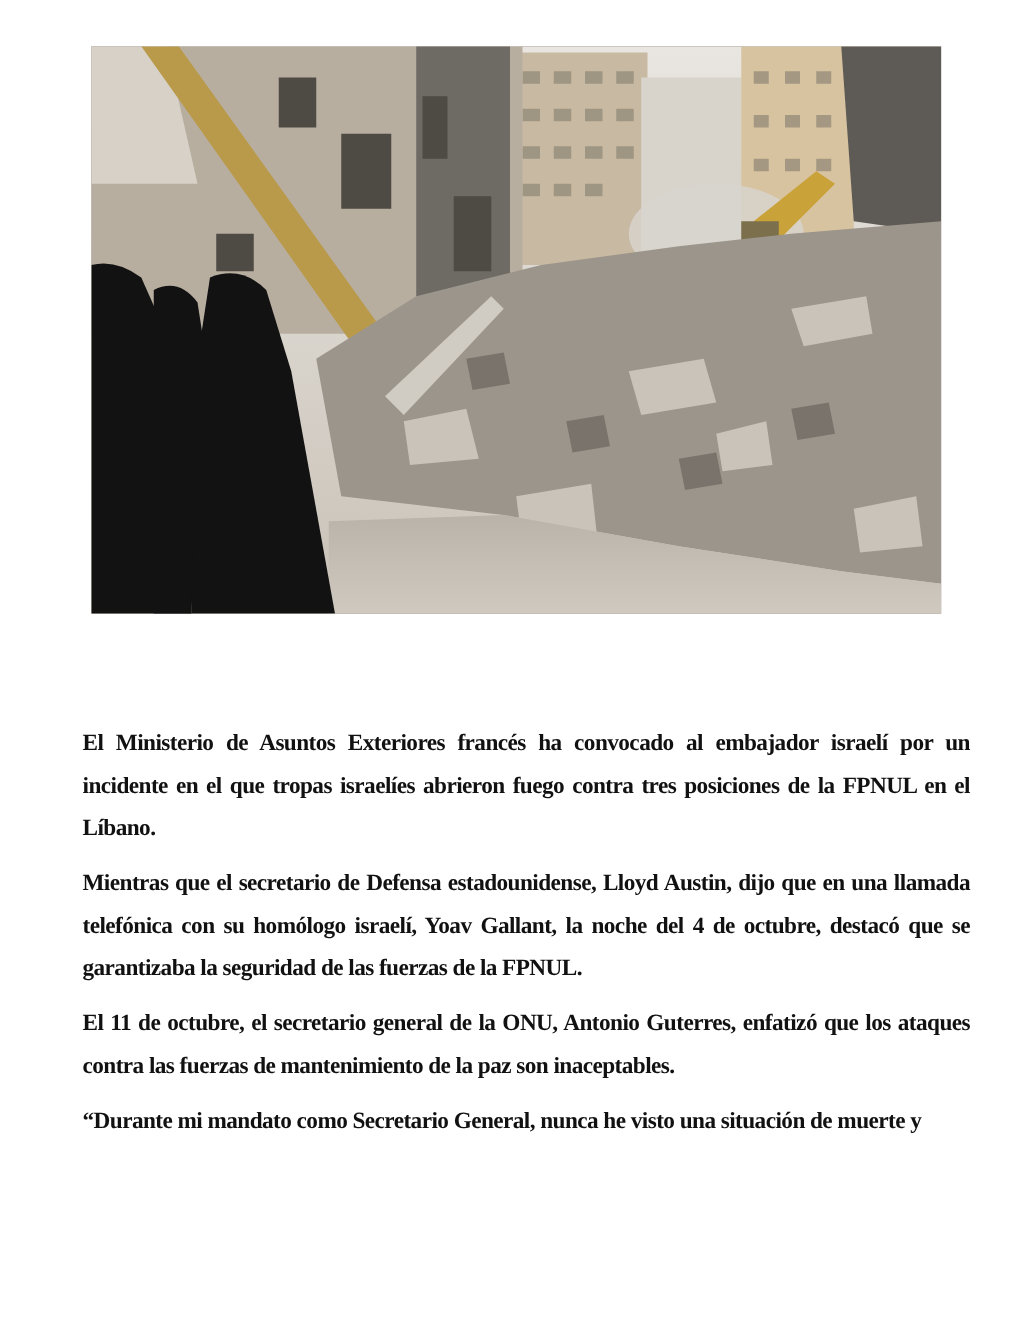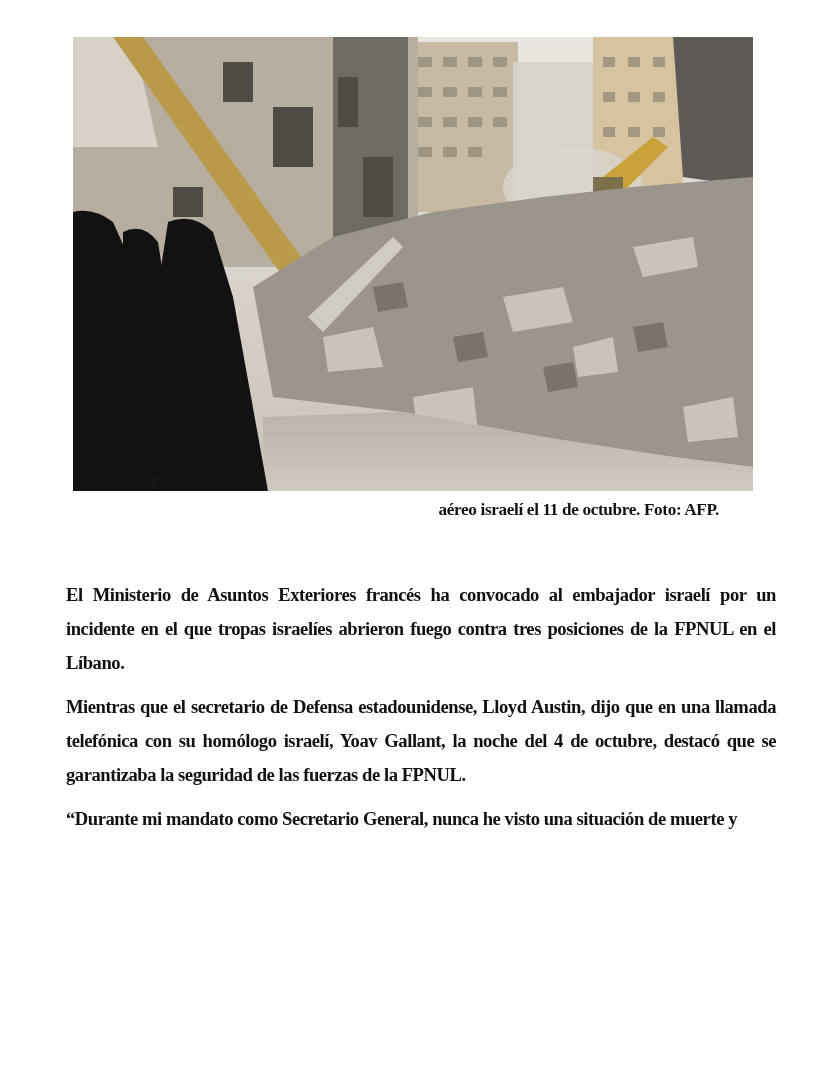"aéreo israelí el 11 de" span.l2 { html: <span>aéreo israelí el 11 de octubre. Foto: AFP.</span> -> none }
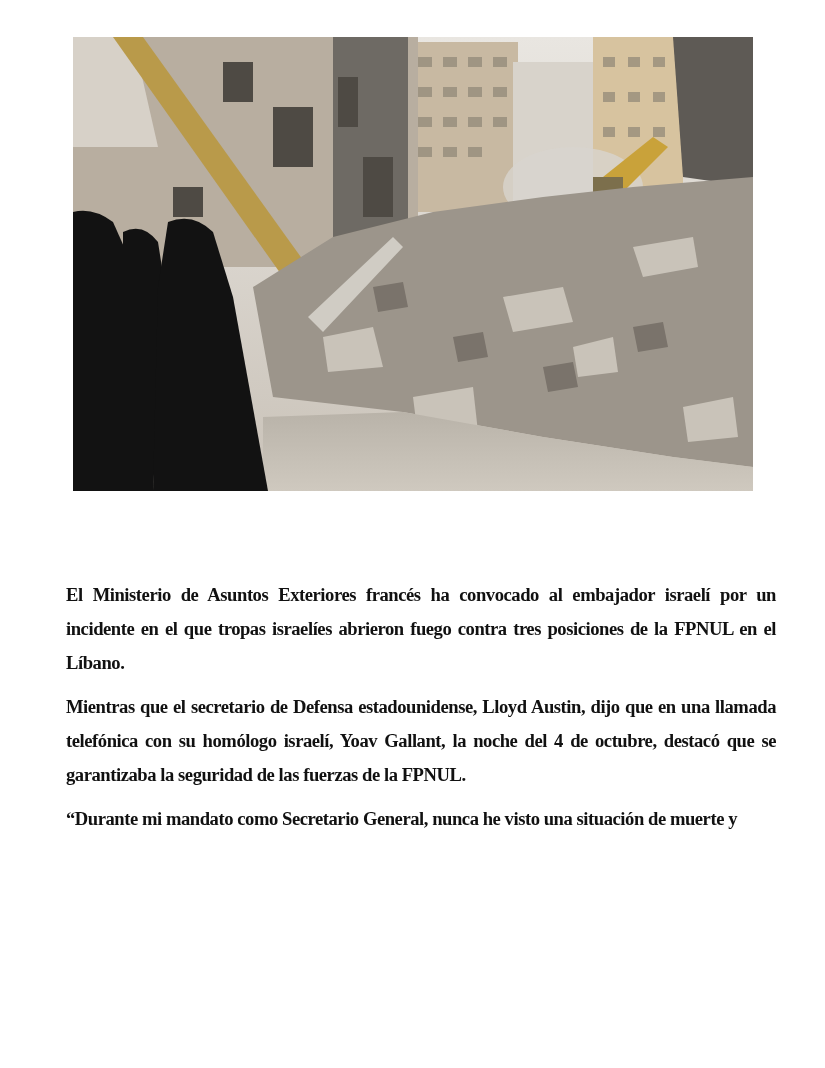"El 11 de octubre, el" p.para { html: none -> <p>El 11 de octubre, el secretario general de la ONU, Antonio Guterres, enfatizó que los ataques contra las fuerzas de mantenimiento de la paz son inaceptables.</p> }
